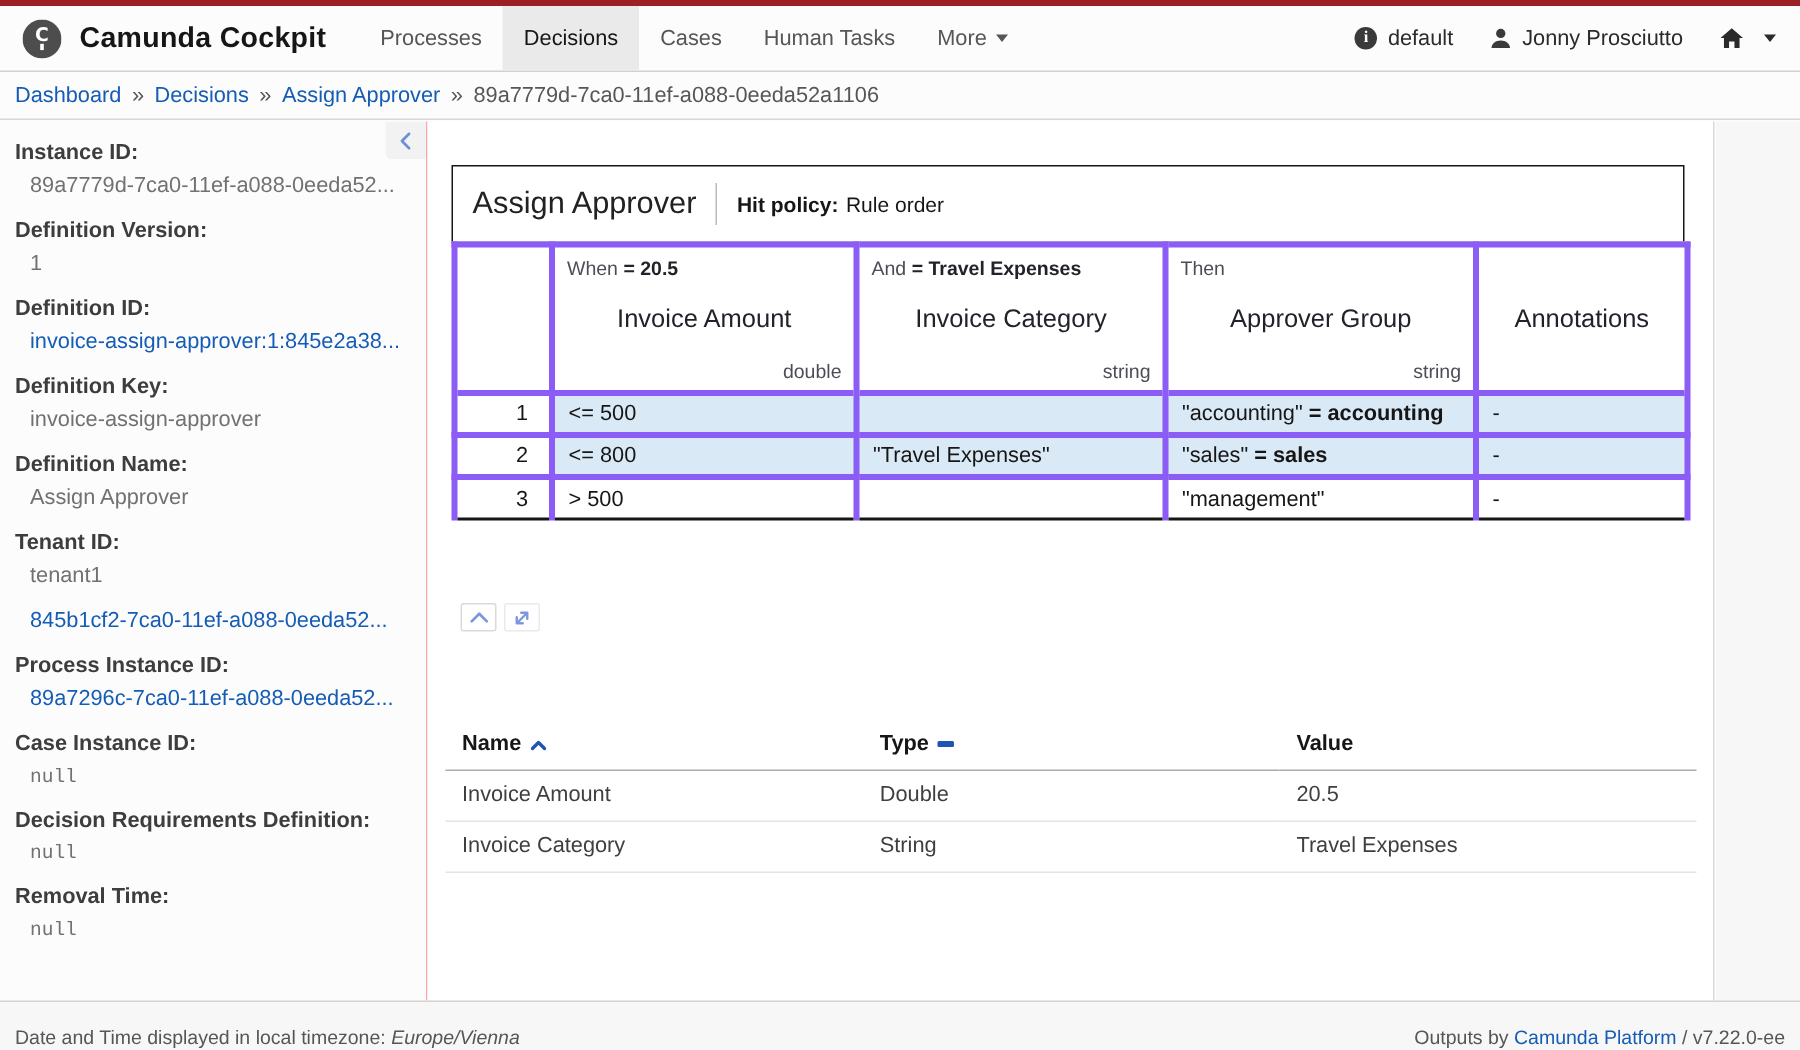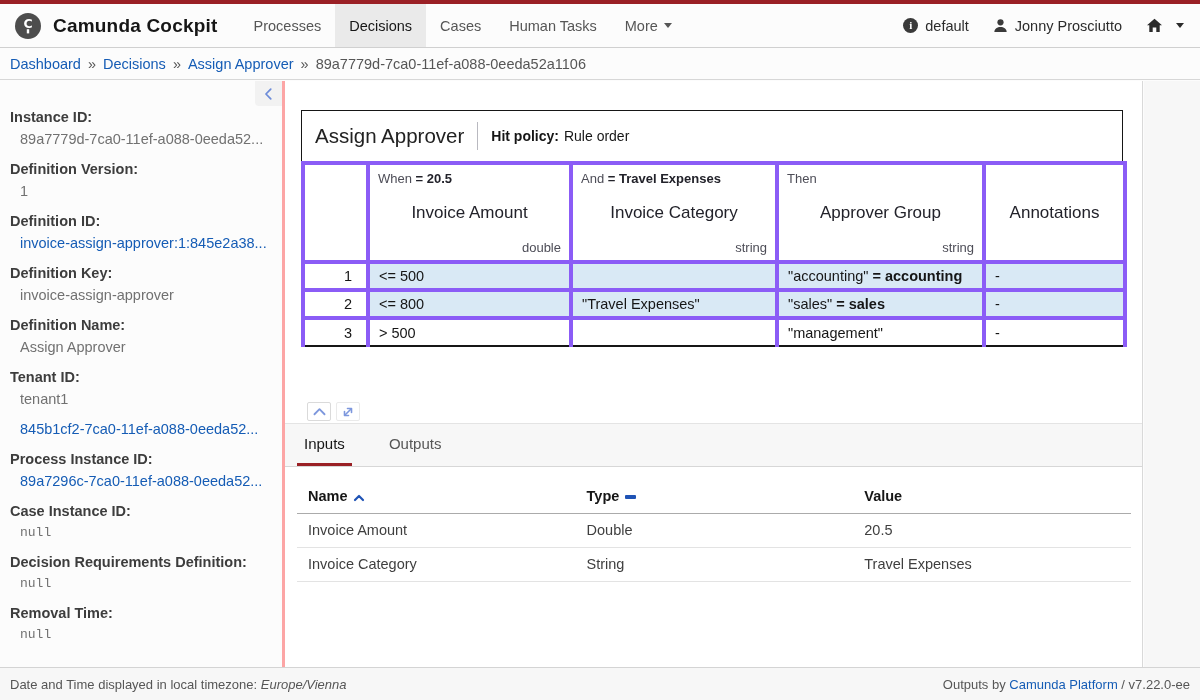"Instance ID:" .sidebar { border-right: 3px solid #fca5a5 -> 1px solid #fca5a5; padding: 28px 10px 0 10px -> 13px 10px 0 10px }
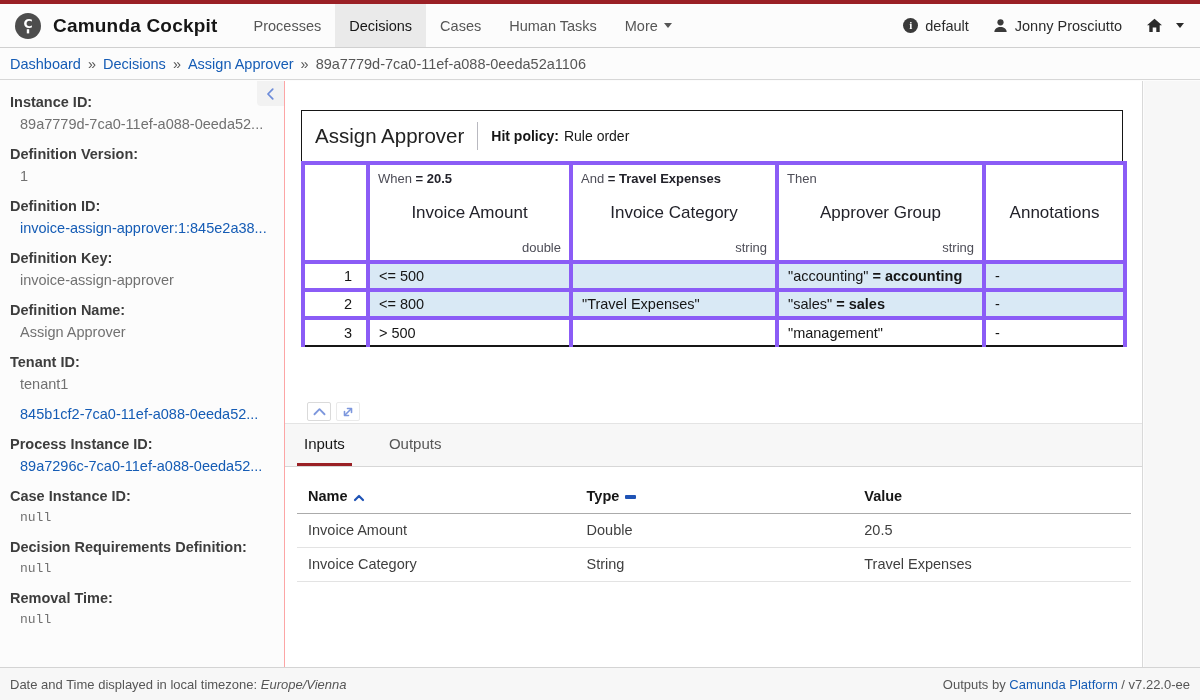"Inputs" div.tabstrip { html: <div> <span>Inputs</span> <span>Outputs</span> </div> -> none }
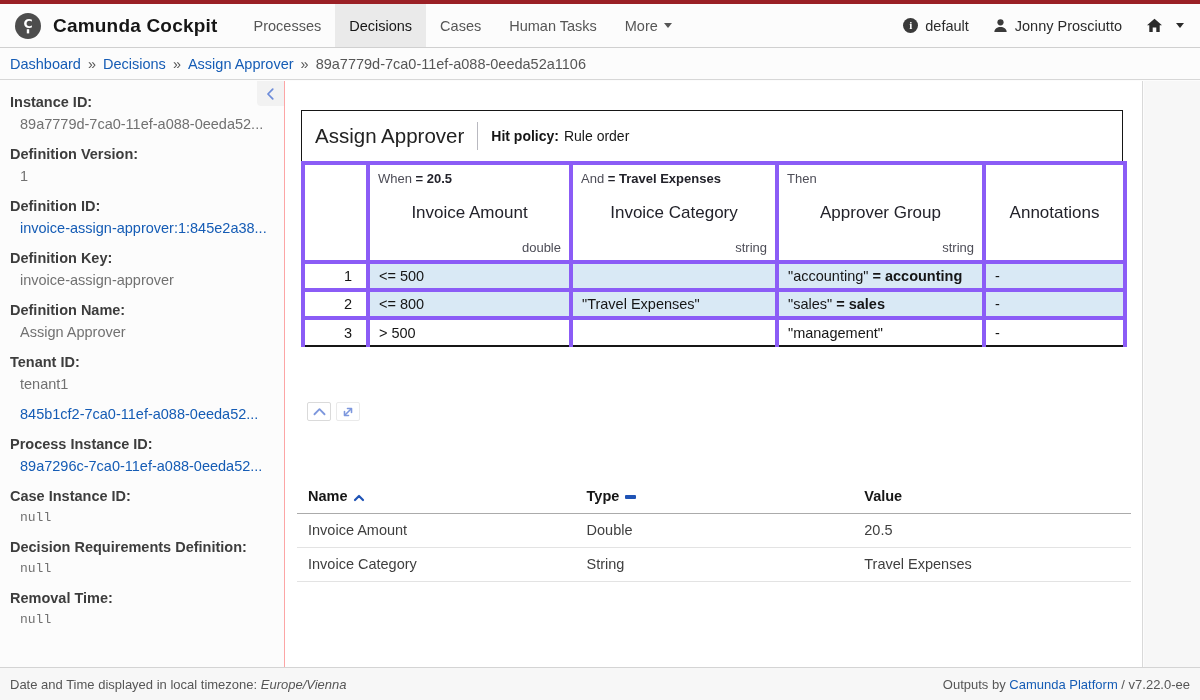"Date and Time displayed in" .footer { align-items: center -> none }
